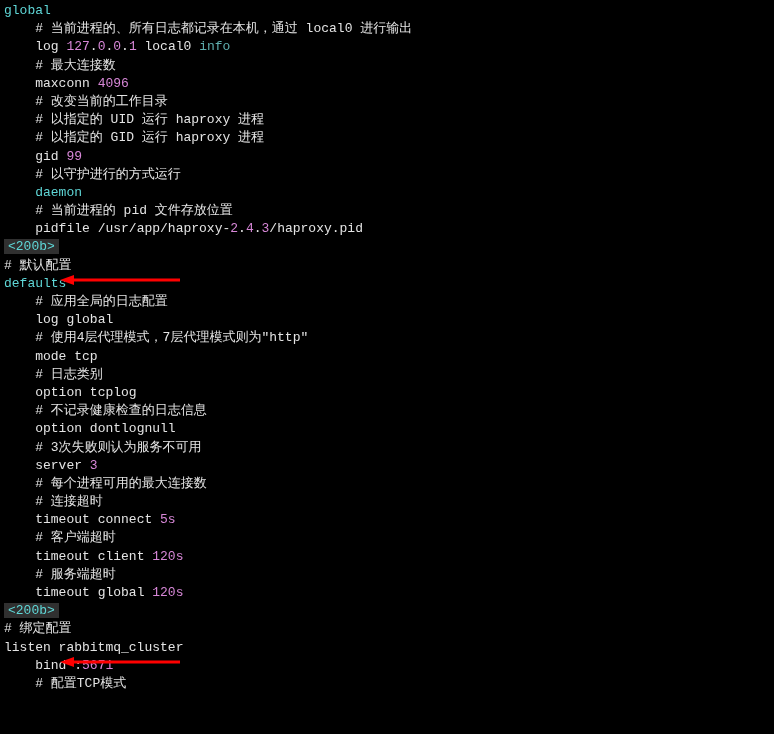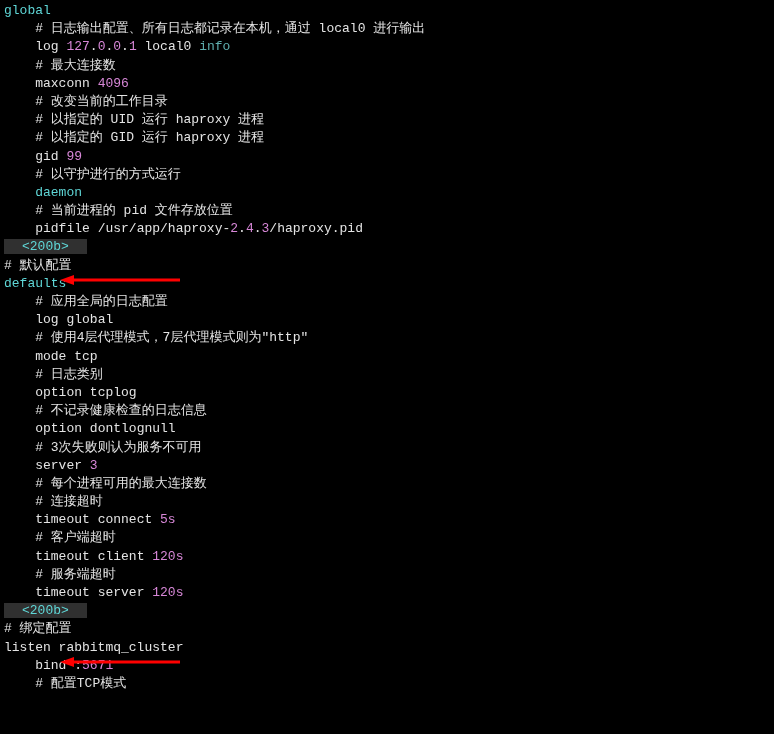"# 日志输出配置、所有日志都记录在本机，通过 local0 进行输出" span.white { text: 日志输出配置 -> 当前进程的 }
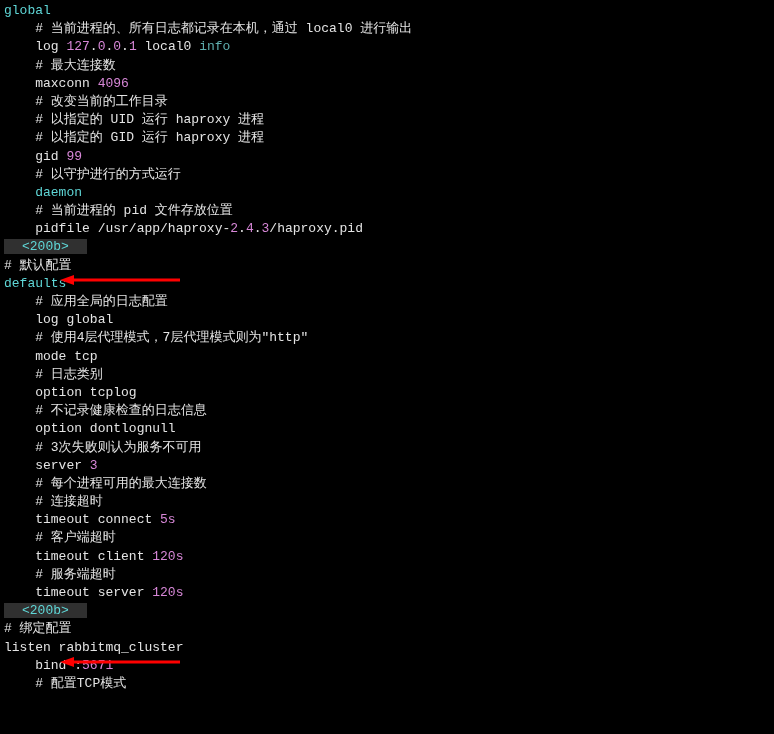"<200b>" .special { padding: 0 18px -> 0 4px }
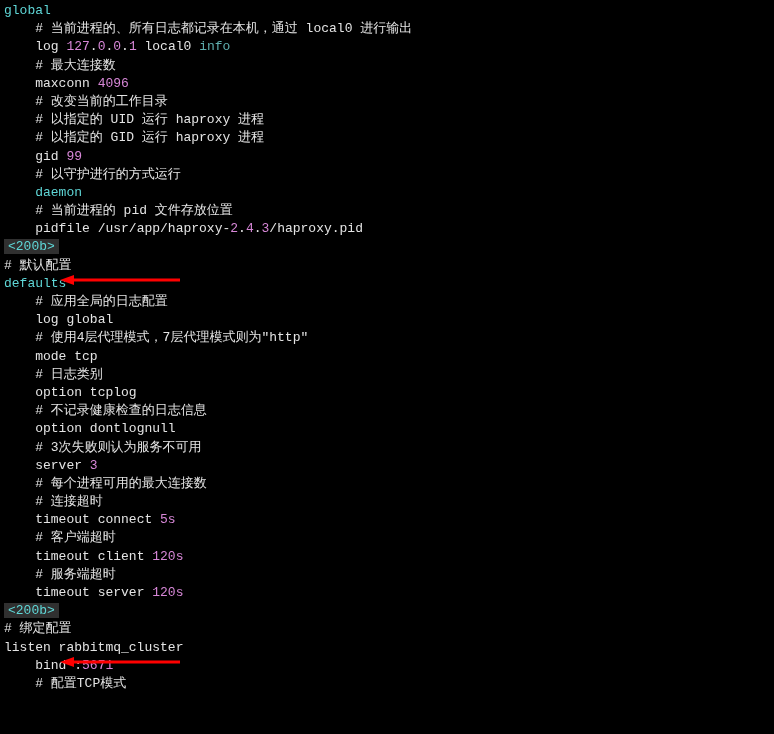"timeout server" span.white { text: server -> global }
